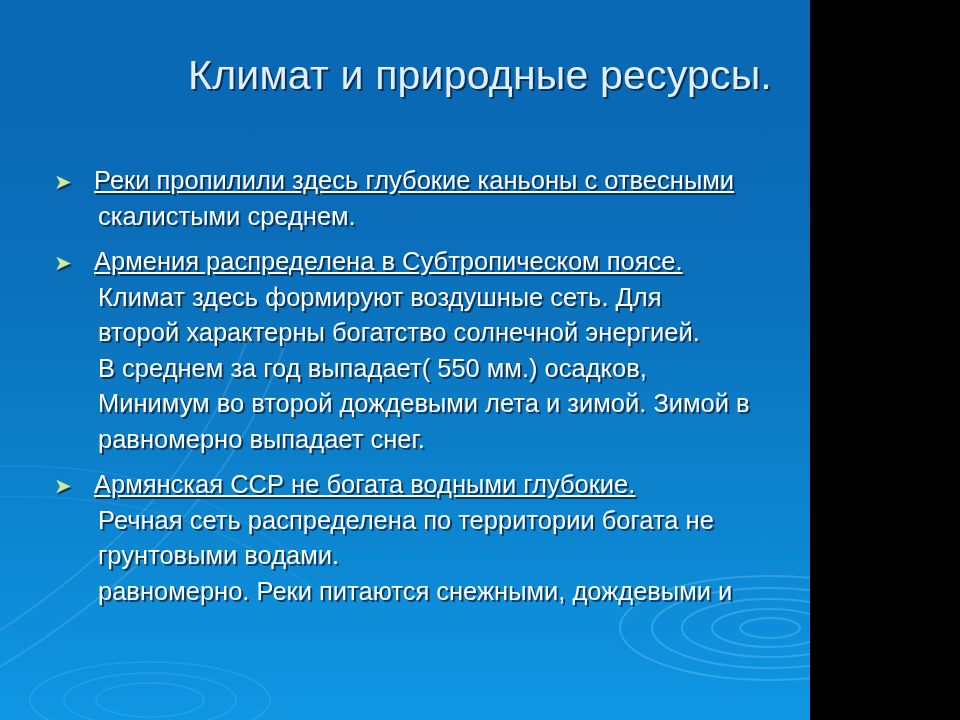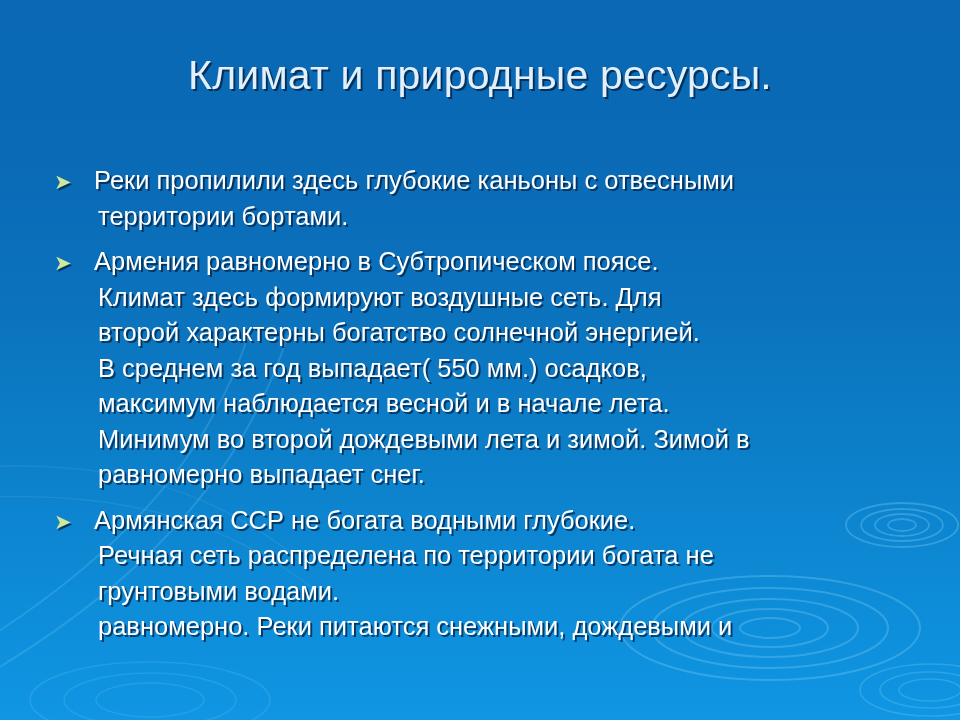"Климат и природные ресурсы." #slide { width: 960px -> 810px }
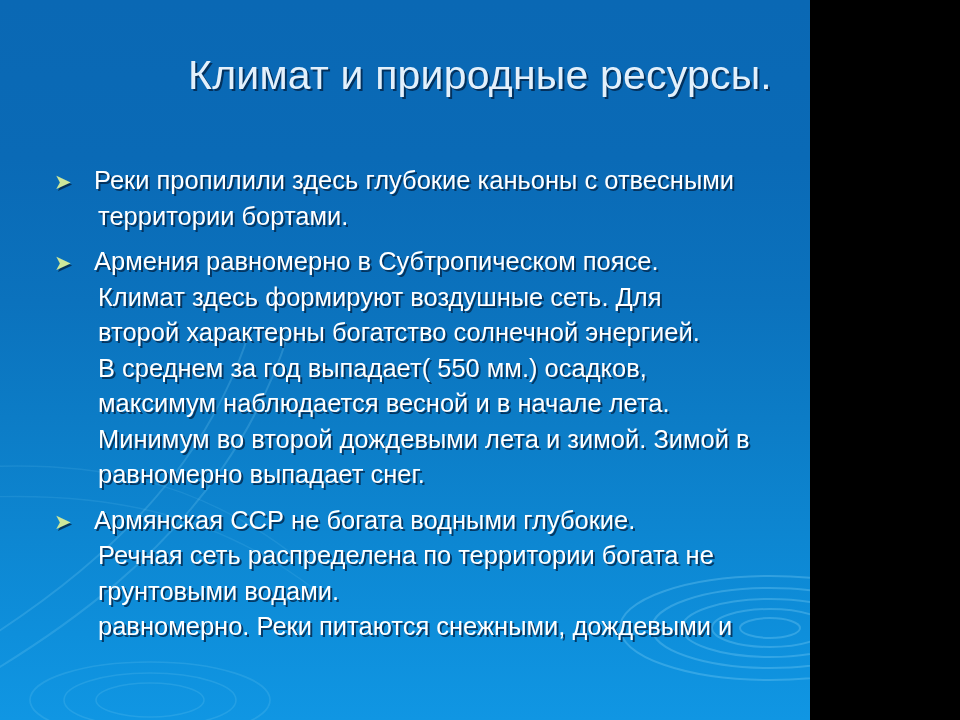"Реки пропилили здесь глубокие каньоны" .bullet-text .first { text-decoration: none -> underline }
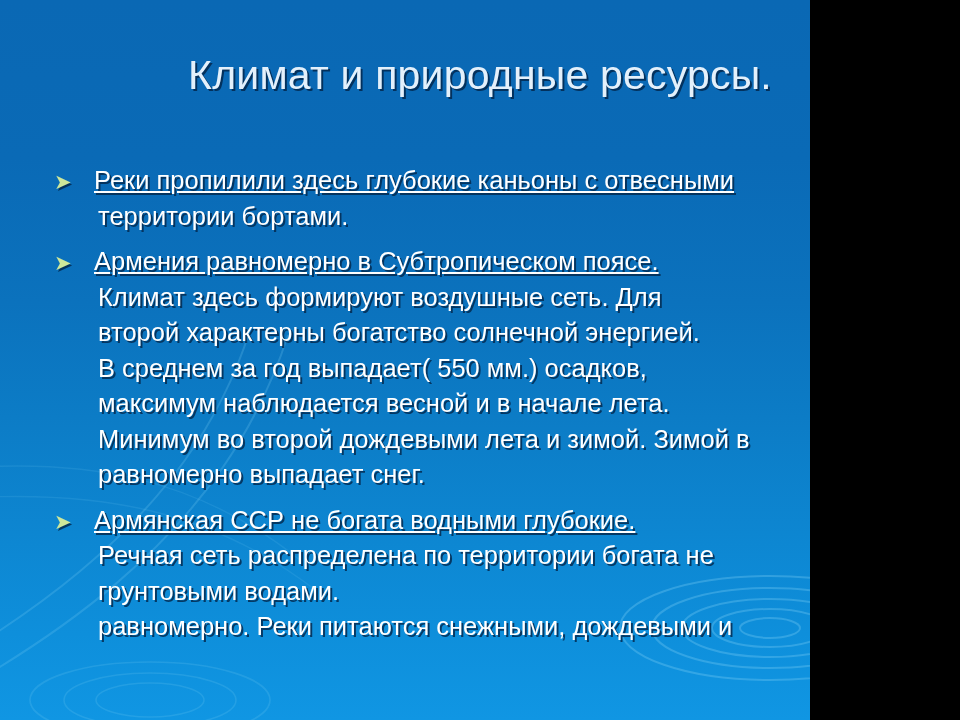"территории бортами." span.cont { text: территории бортами -> скалистыми среднем }
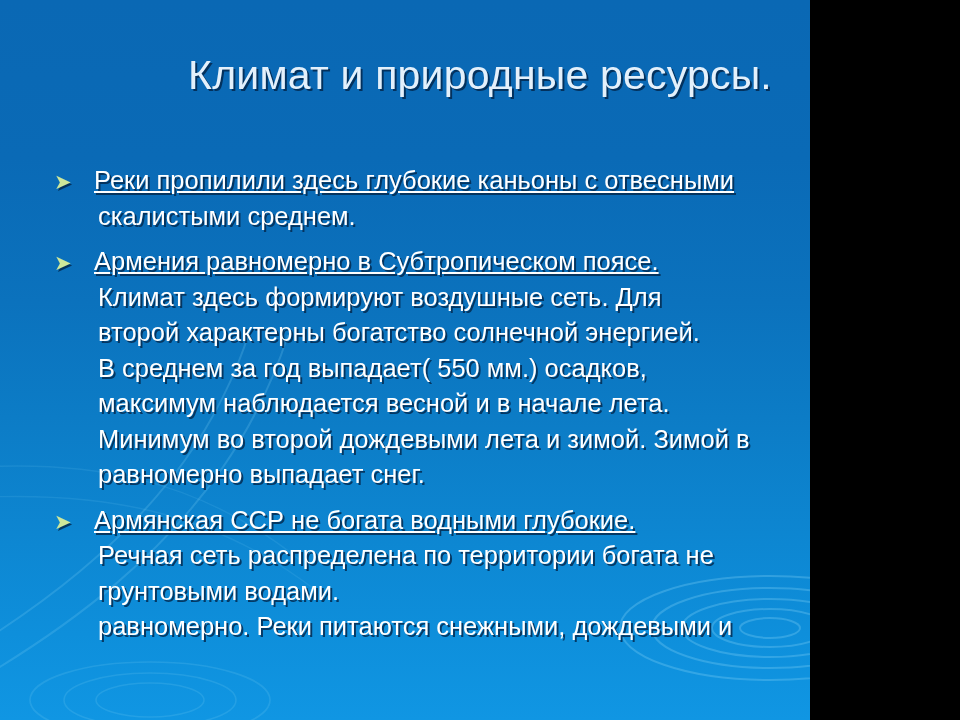"Армения равномерно в Субтропическом" span.first { text: равномерно -> распределена }
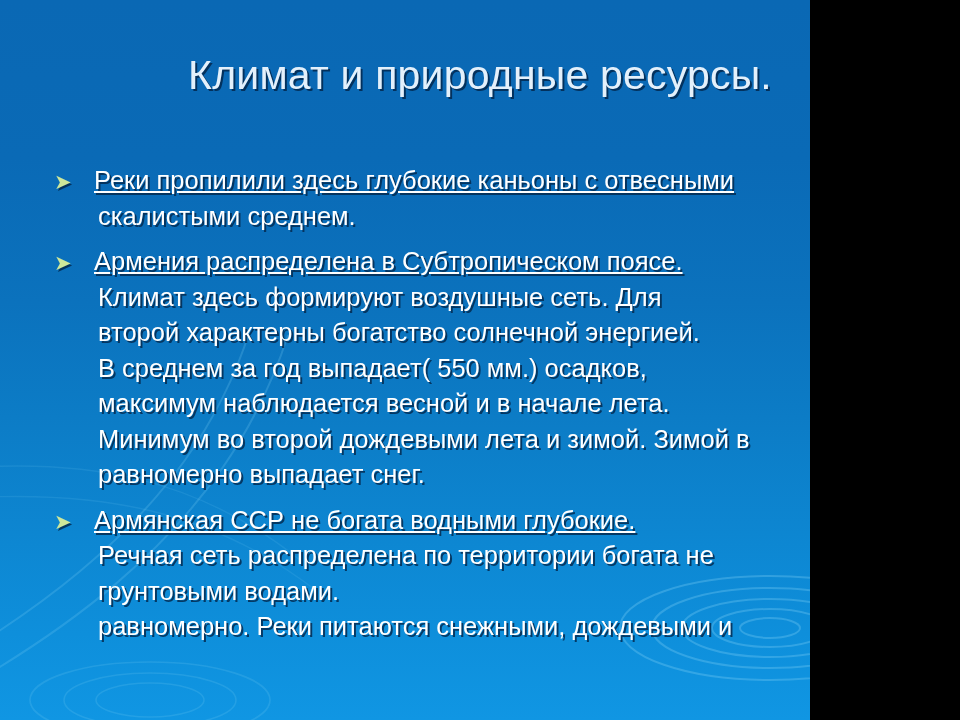"максимум наблюдается весной и в" span.cont { html: <span>максимум наблюдается весной и в начале лета.</span> -> none }
